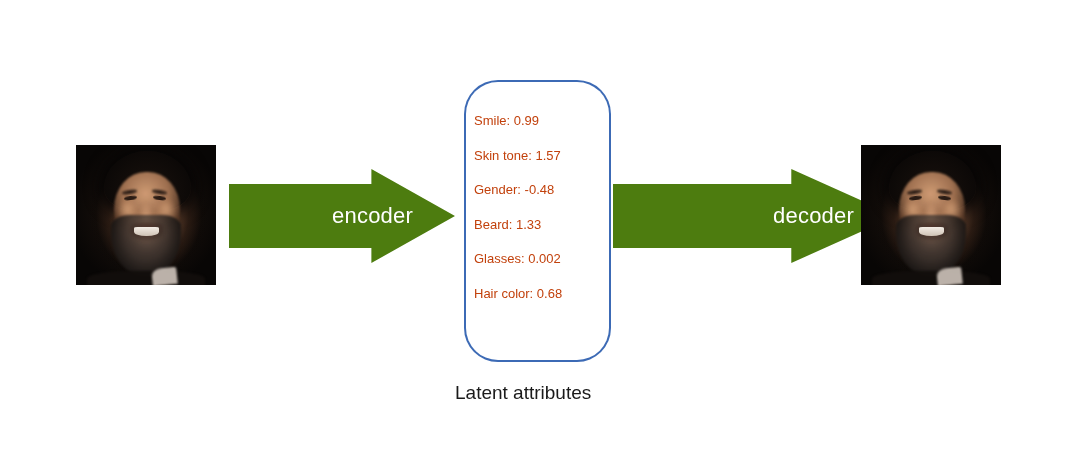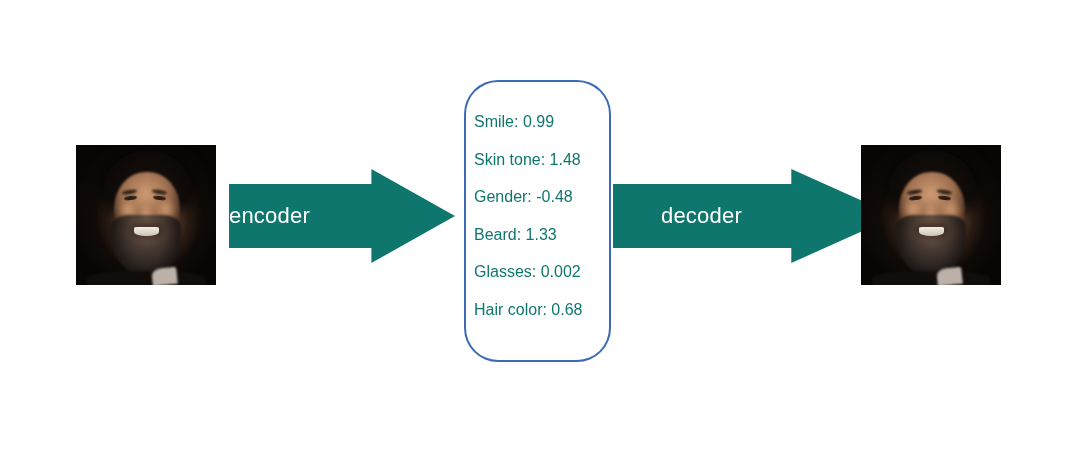"Smile: 0.99" .attr-item { color: #0f766e -> #c2410c; font-size: 16px -> 13px }
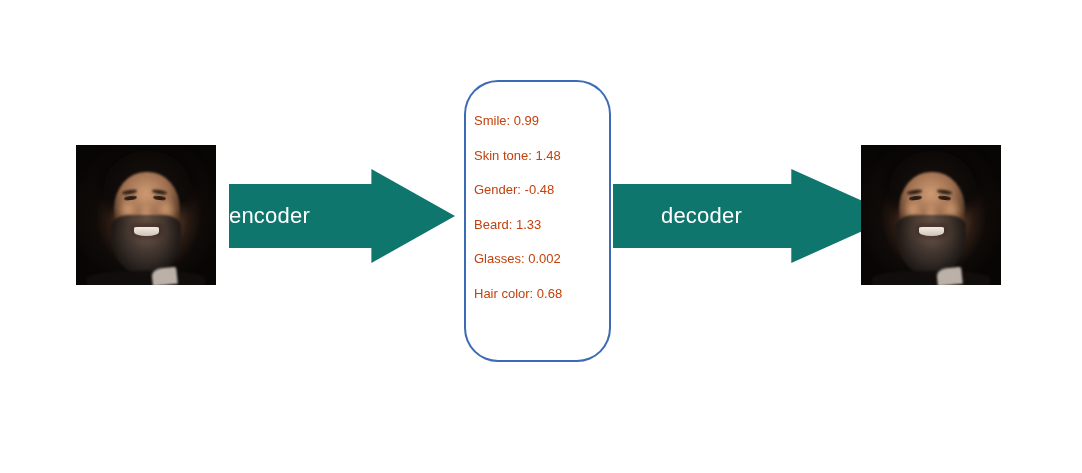"Skin tone: 1.48" div.attr-item { text: 1.48 -> 1.57 }
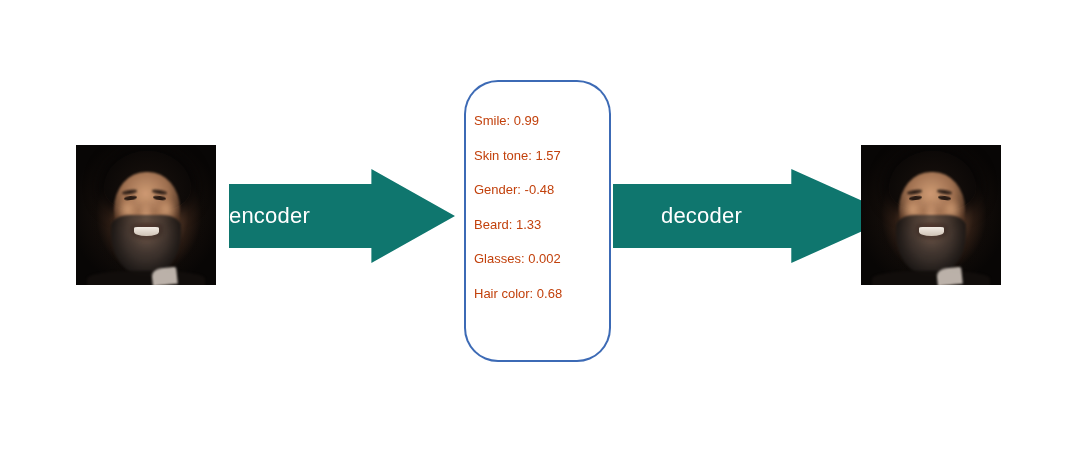"encoder" .arrow { background: #0f766e -> #4d7c0f; justify-content: flex-start -> flex-end }
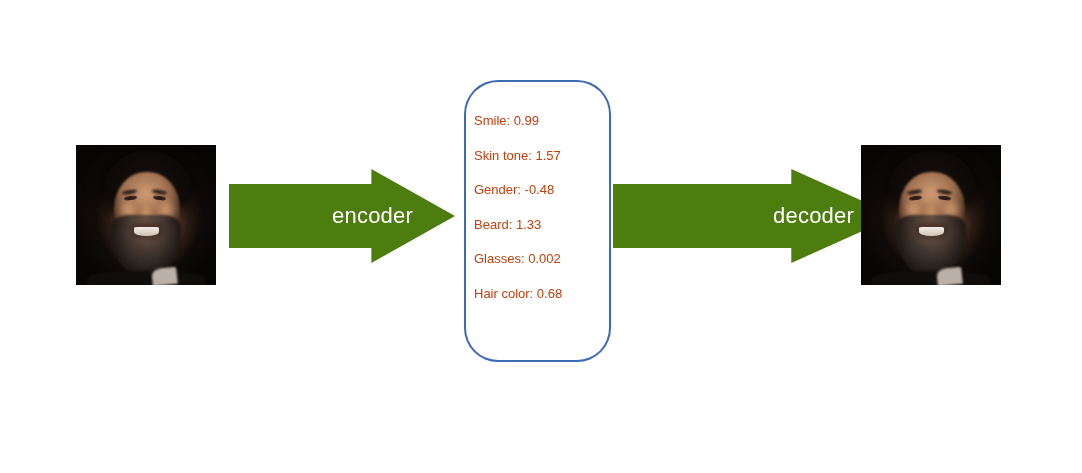"Latent attributes" div.caption { html: none -> <div>Latent attributes</div> }
